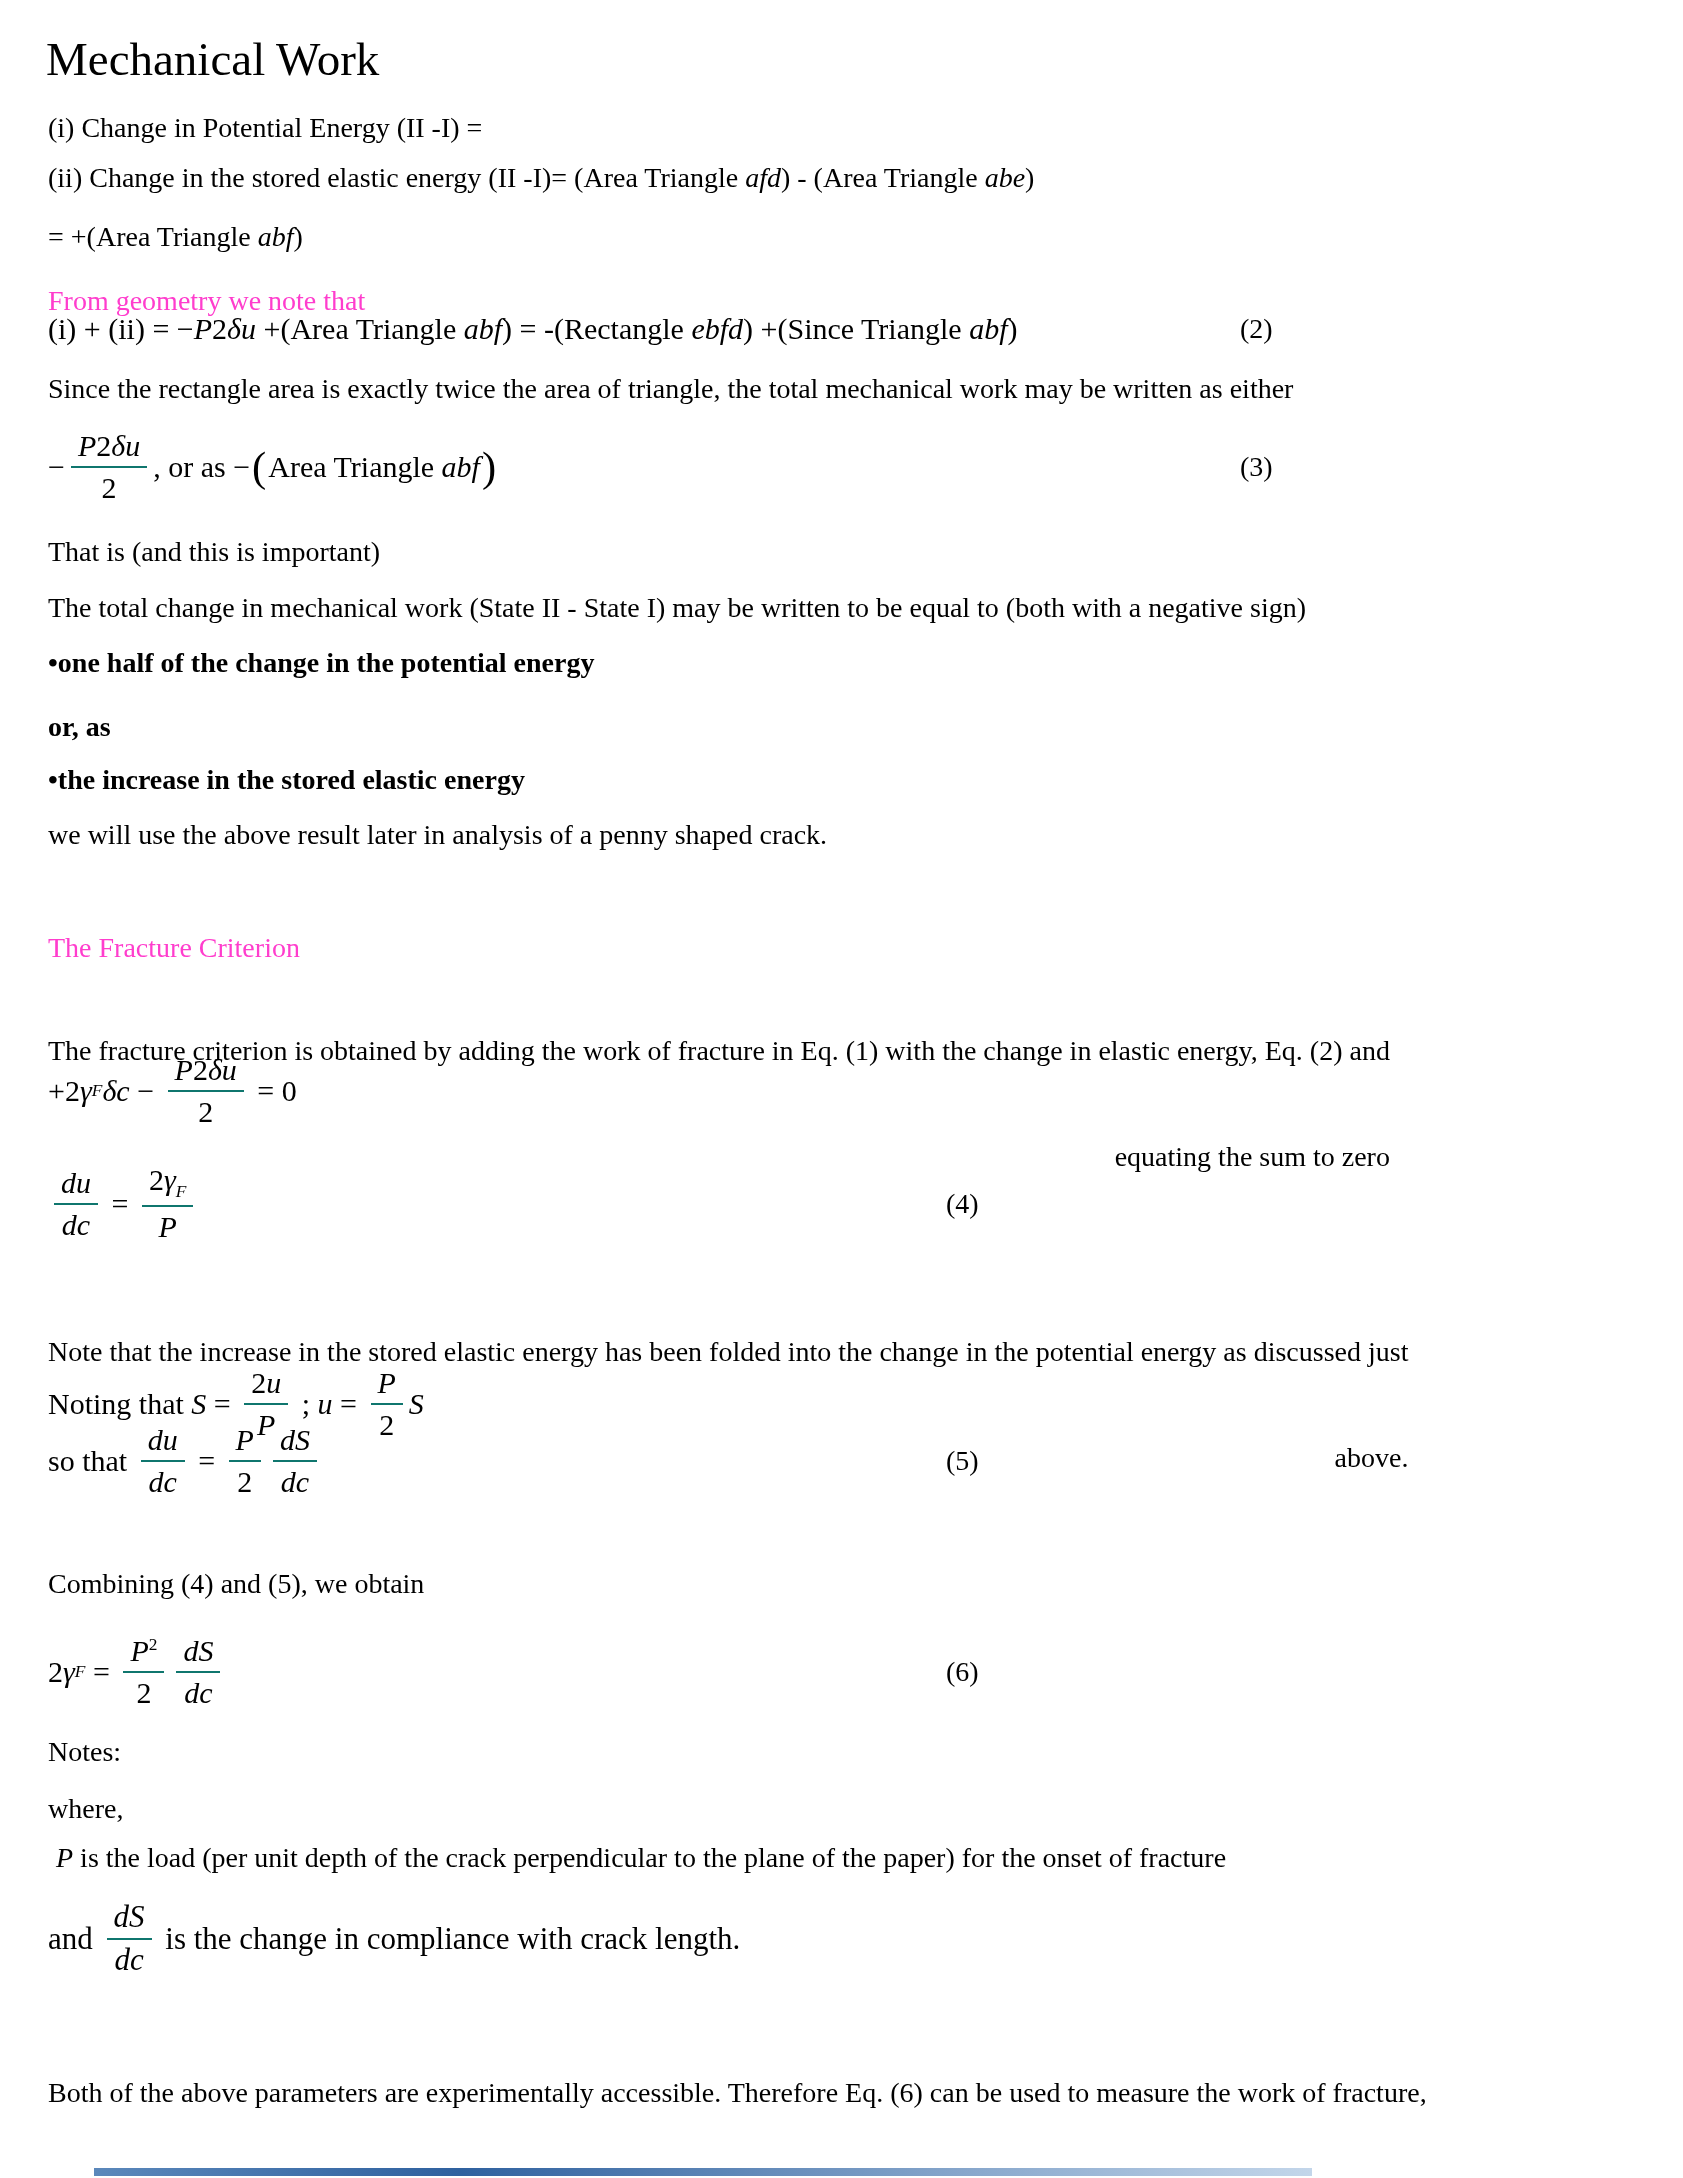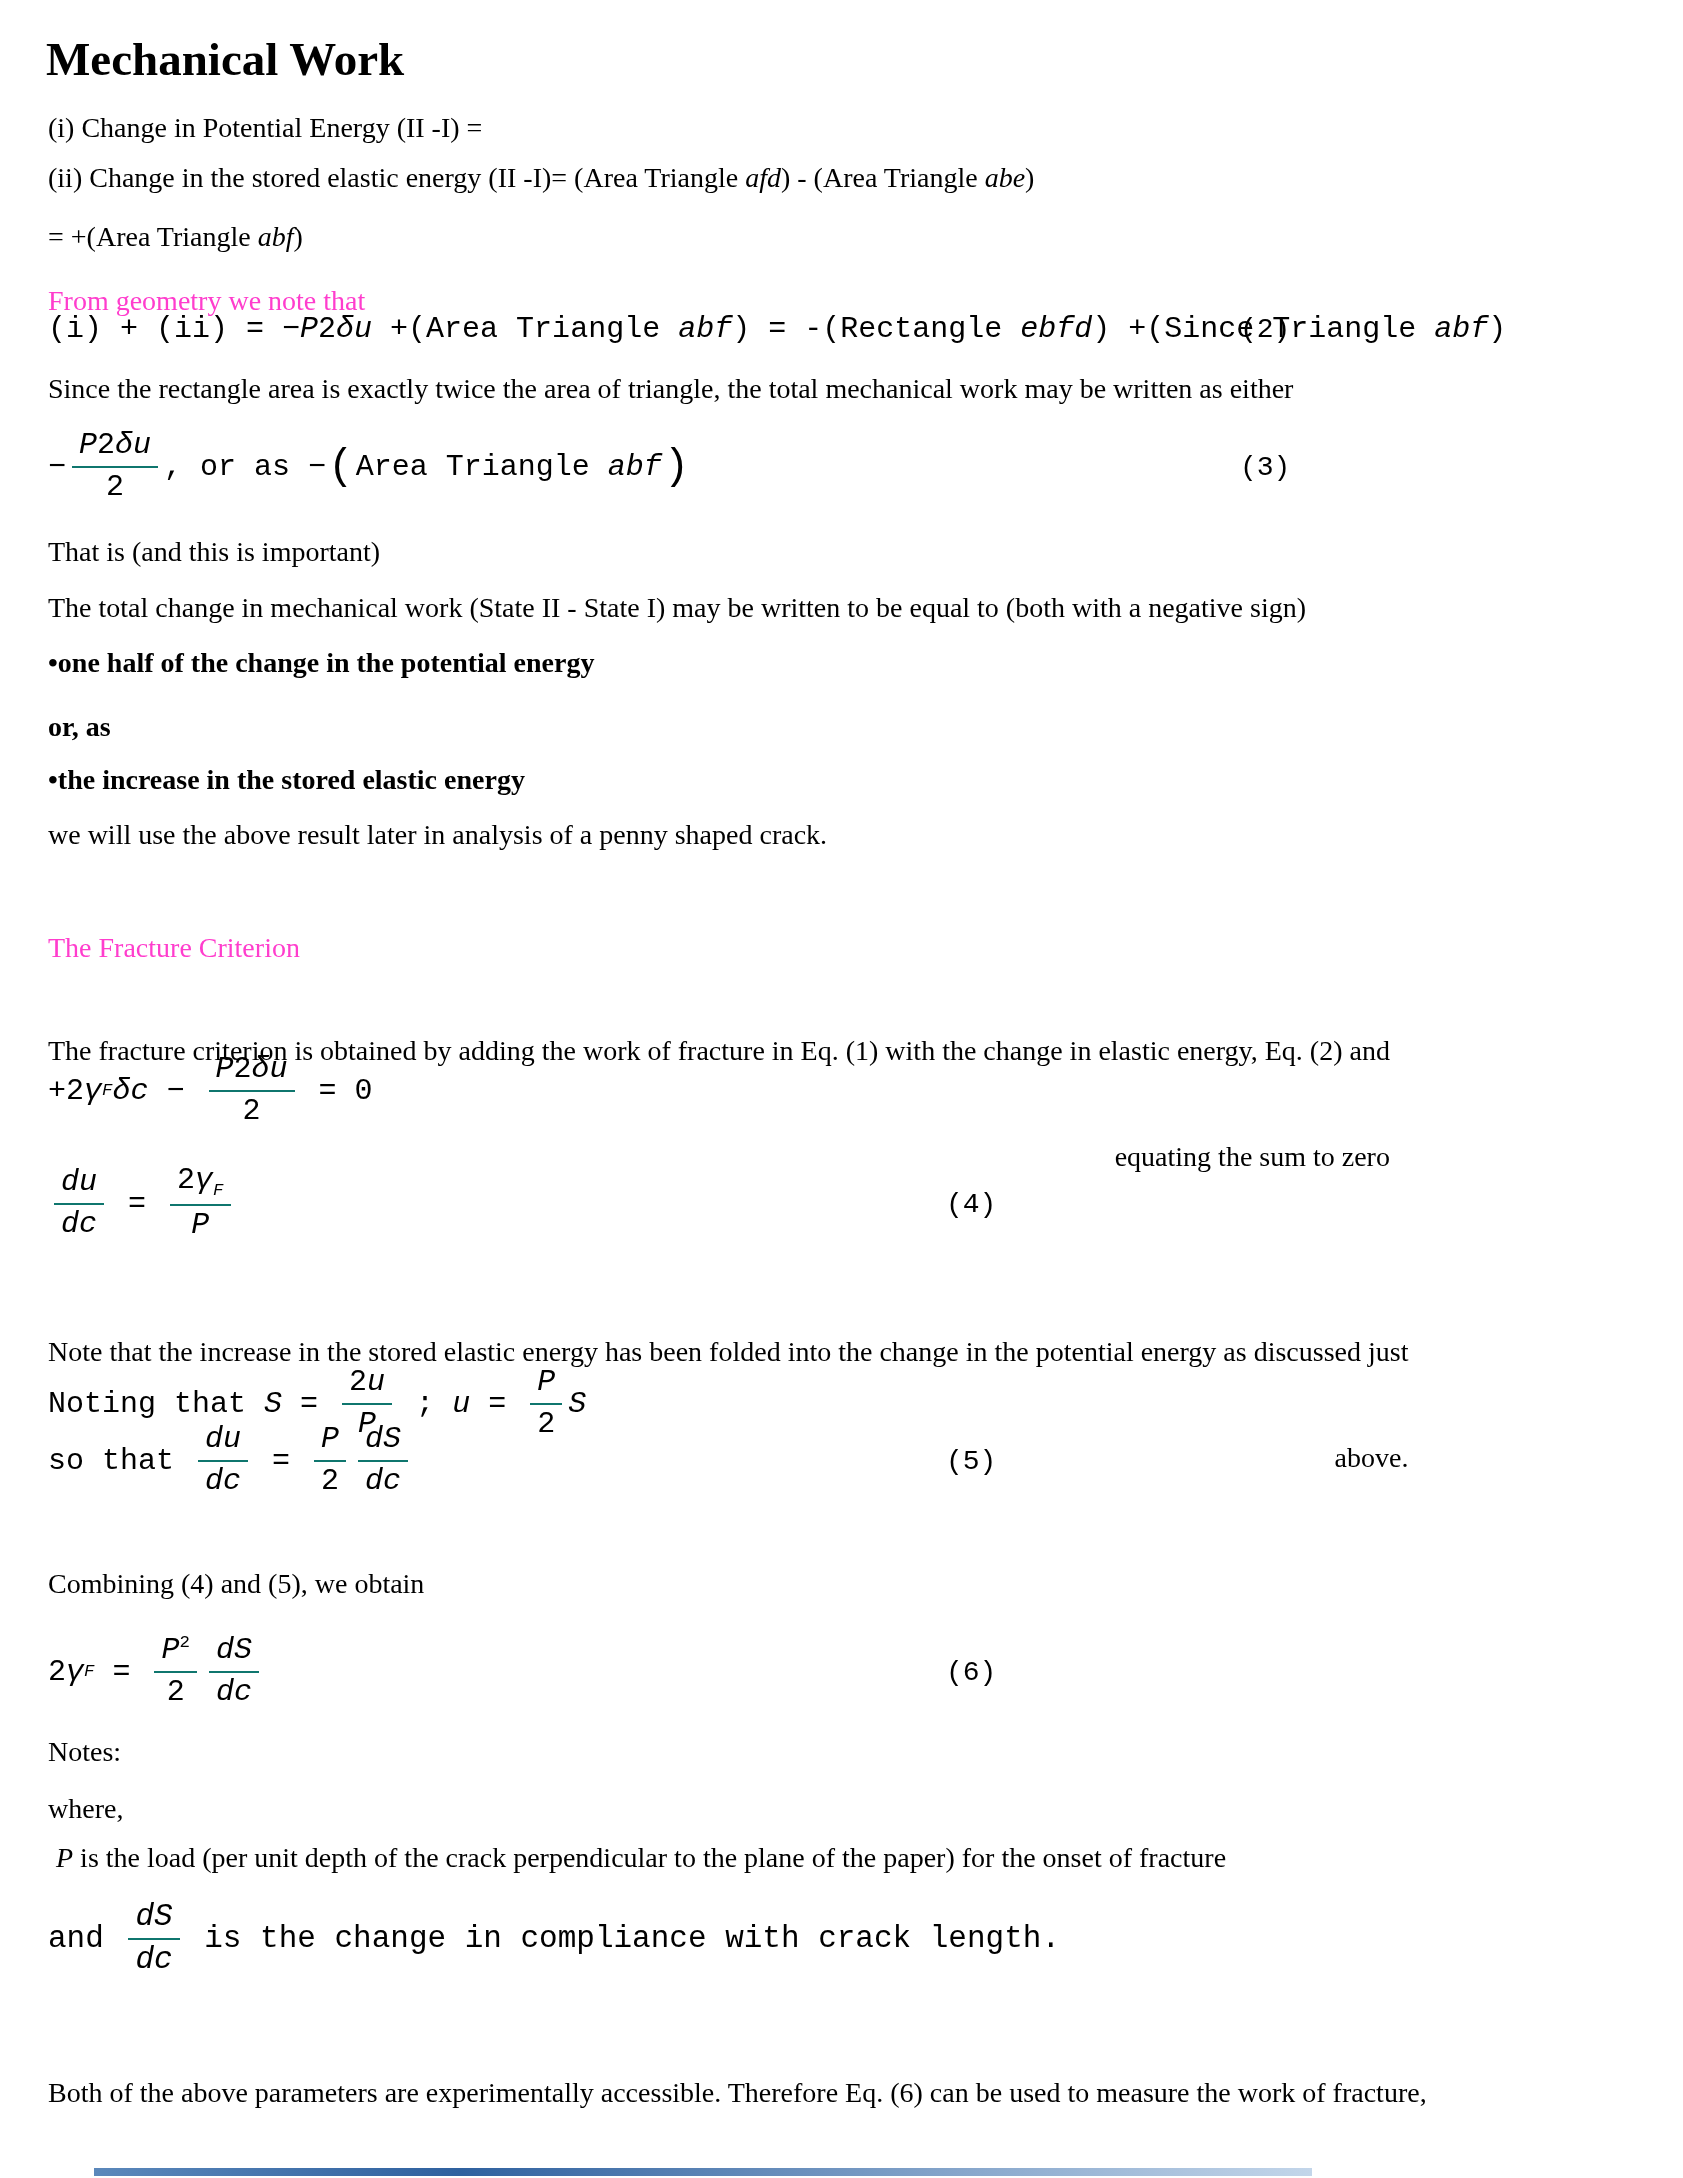"Mechanical Work" .title { font-weight: 700 -> 400 }
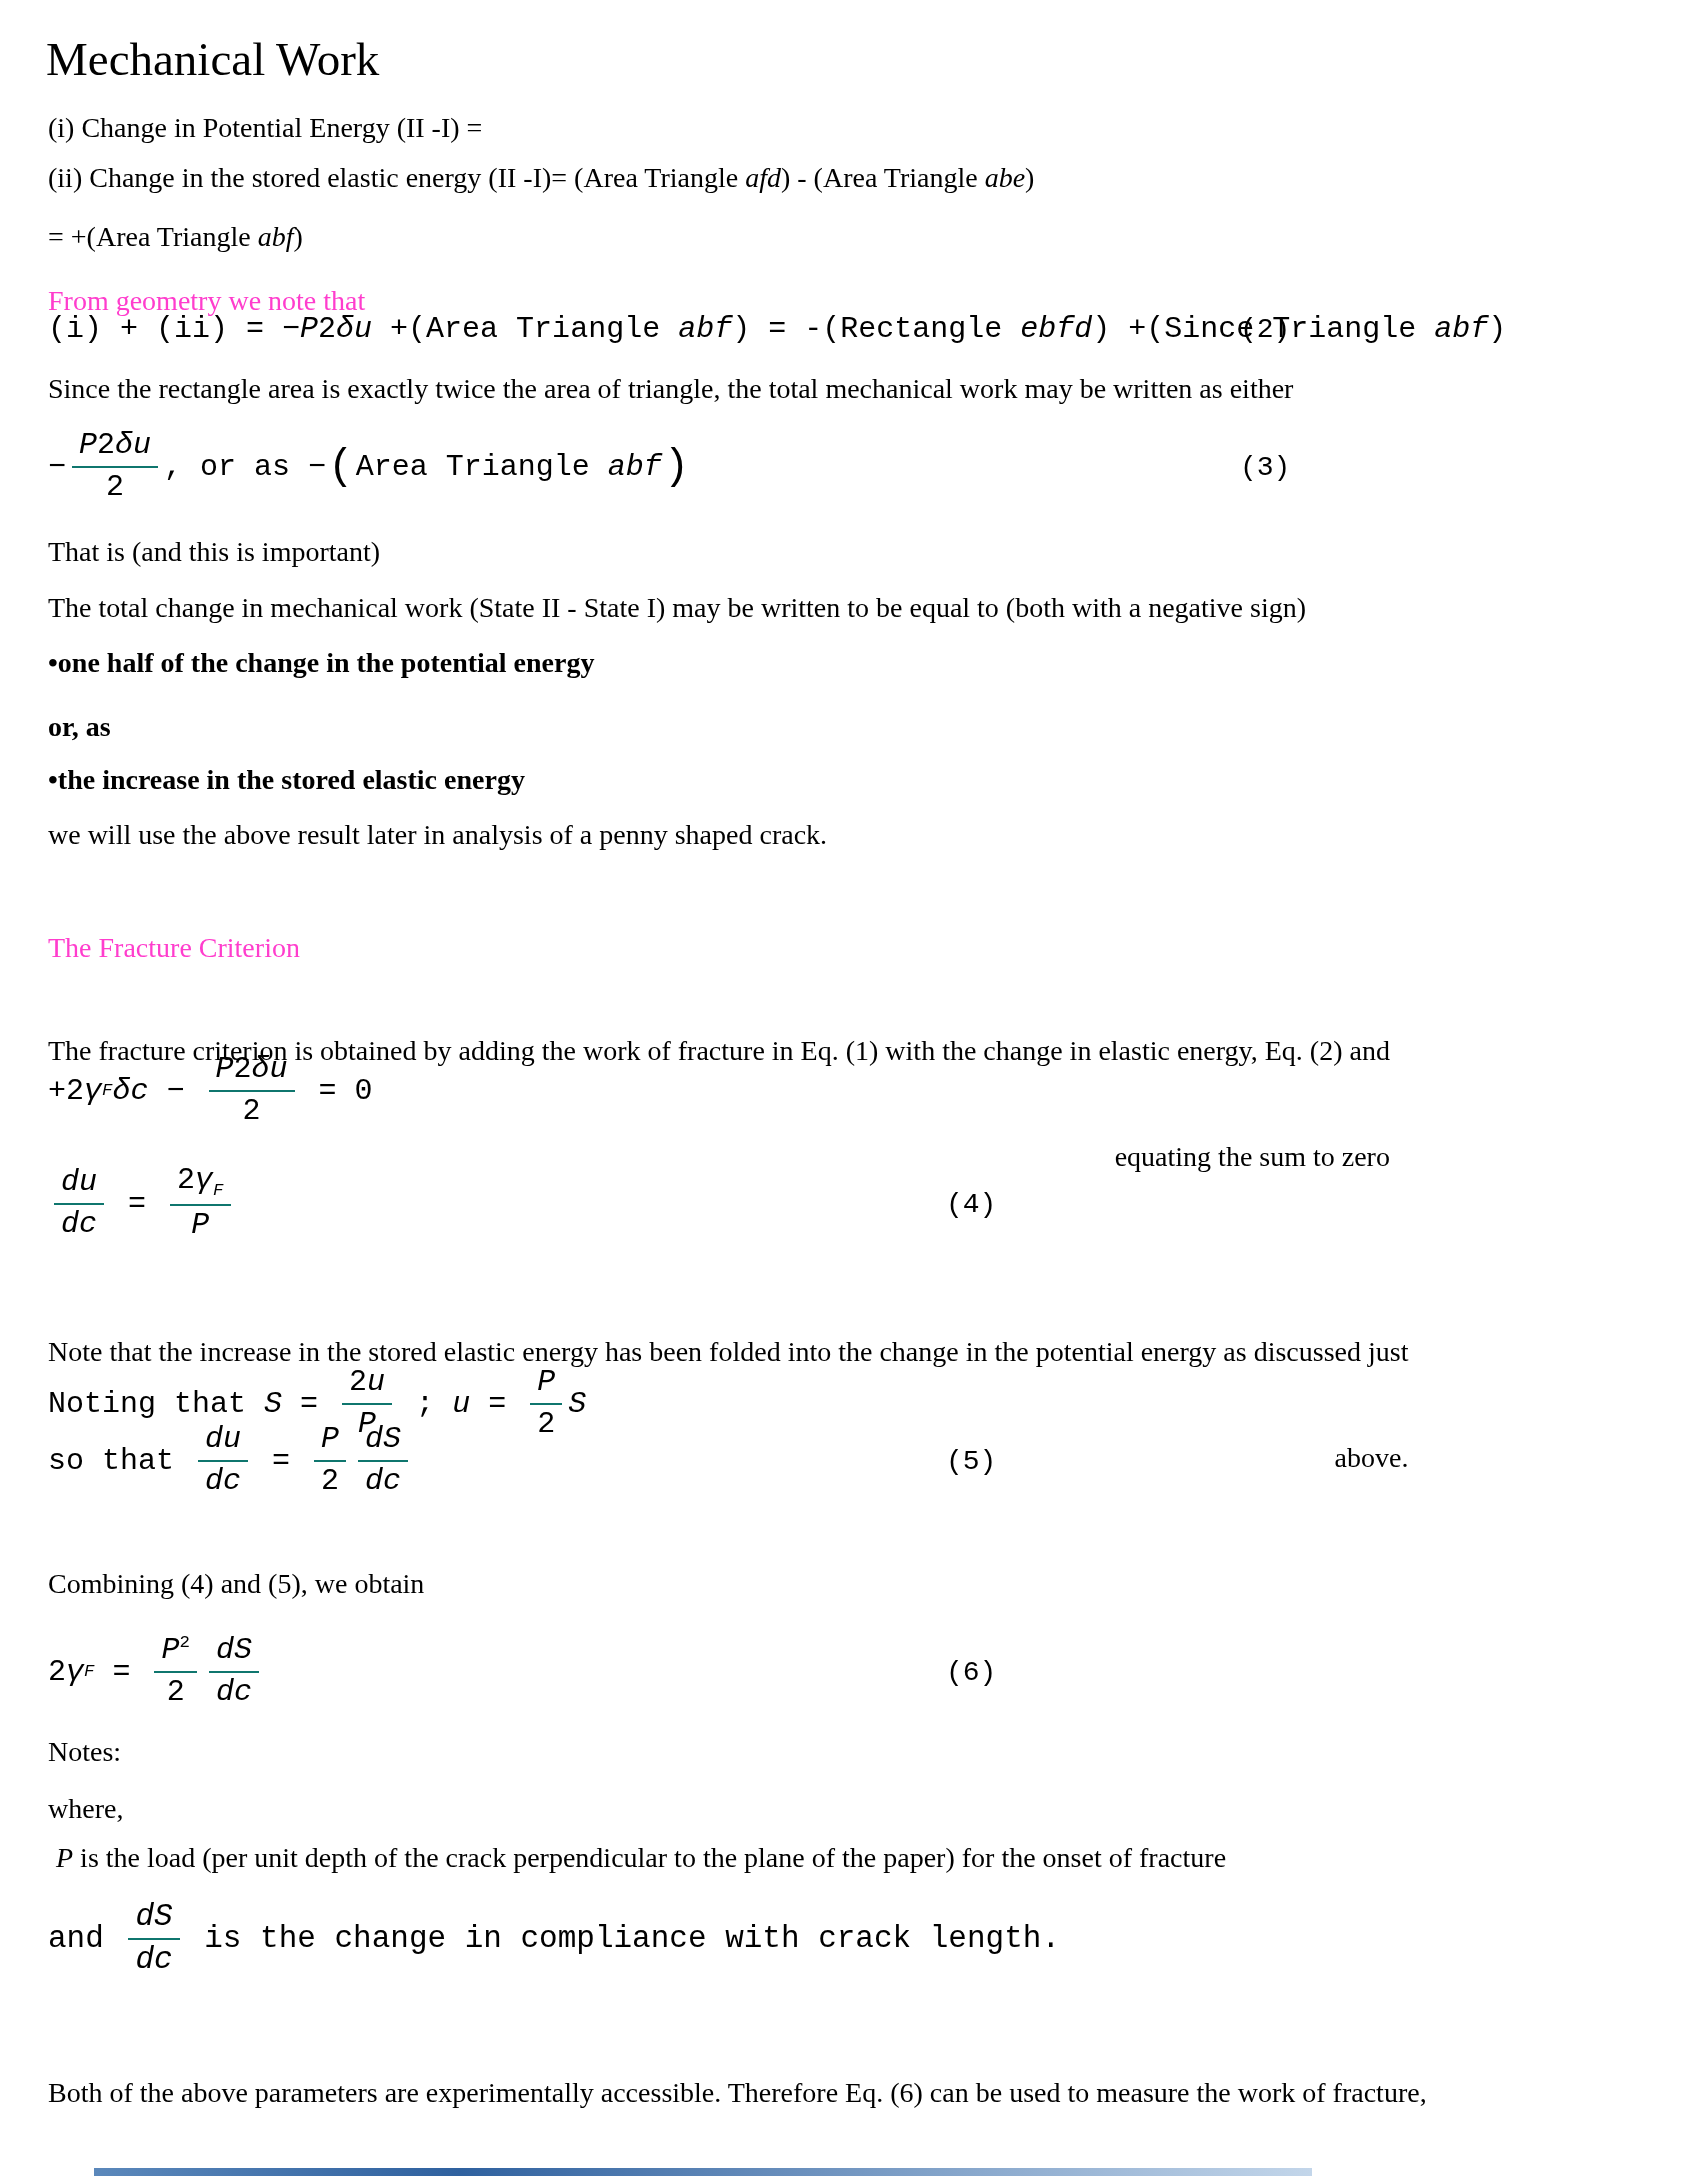"(i) + (ii) = −" .eqrow { font-family: Liberation Mono, monospace -> none }
